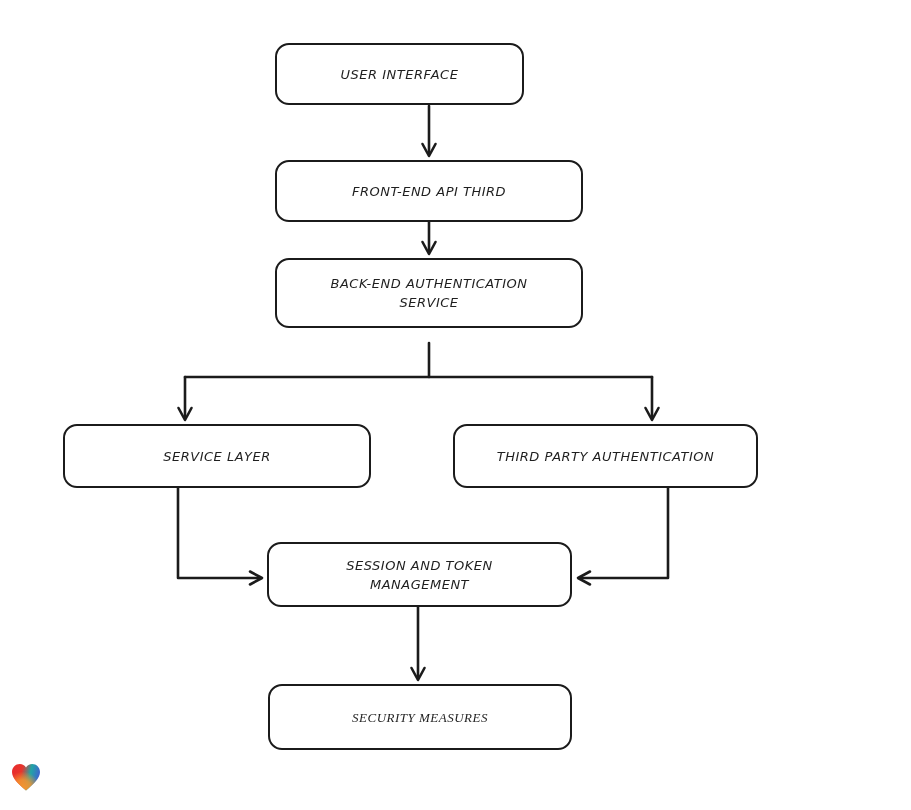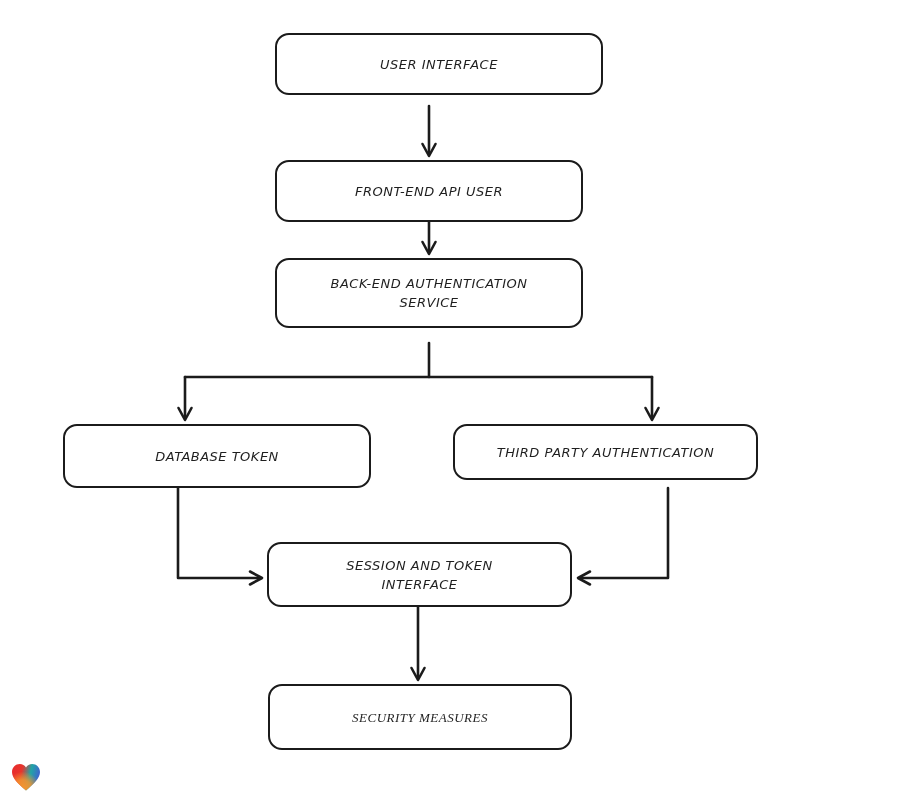"USER INTERFACE" .n-user-interface { top: 33px -> 43px; width: 328px -> 249px }
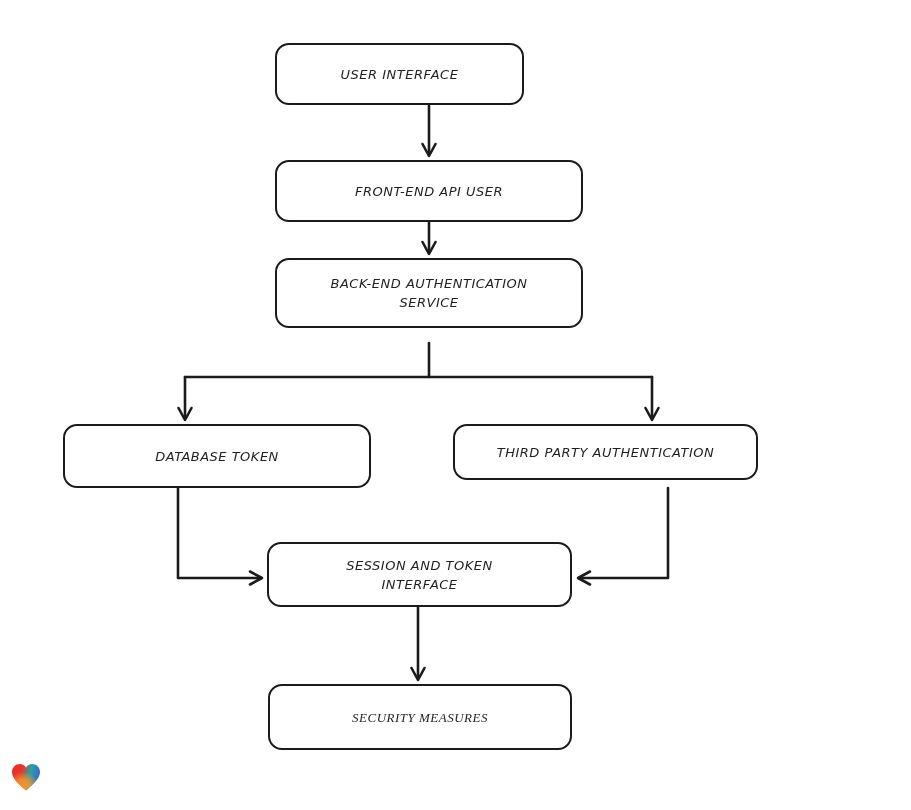"FRONT-END API USER" span.label { text: USER -> THIRD }
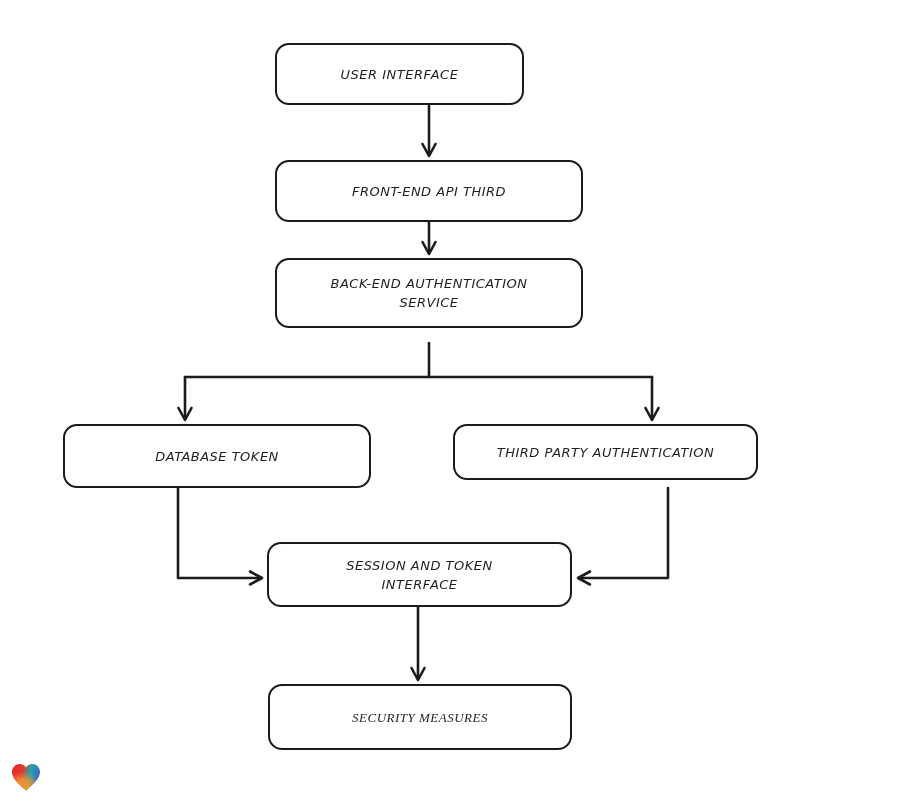"DATABASE TOKEN" span.label { text: DATABASE TOKEN -> SERVICE LAYER }
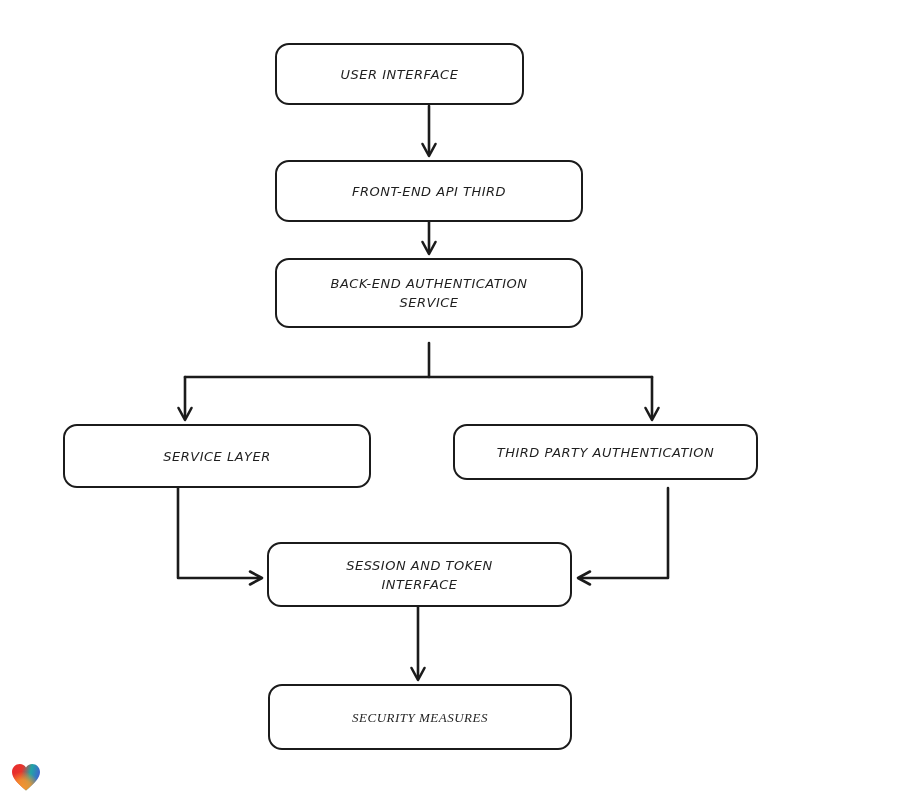"THIRD PARTY AUTHENTICATION" .n-third-party-auth { height: 56px -> 64px }
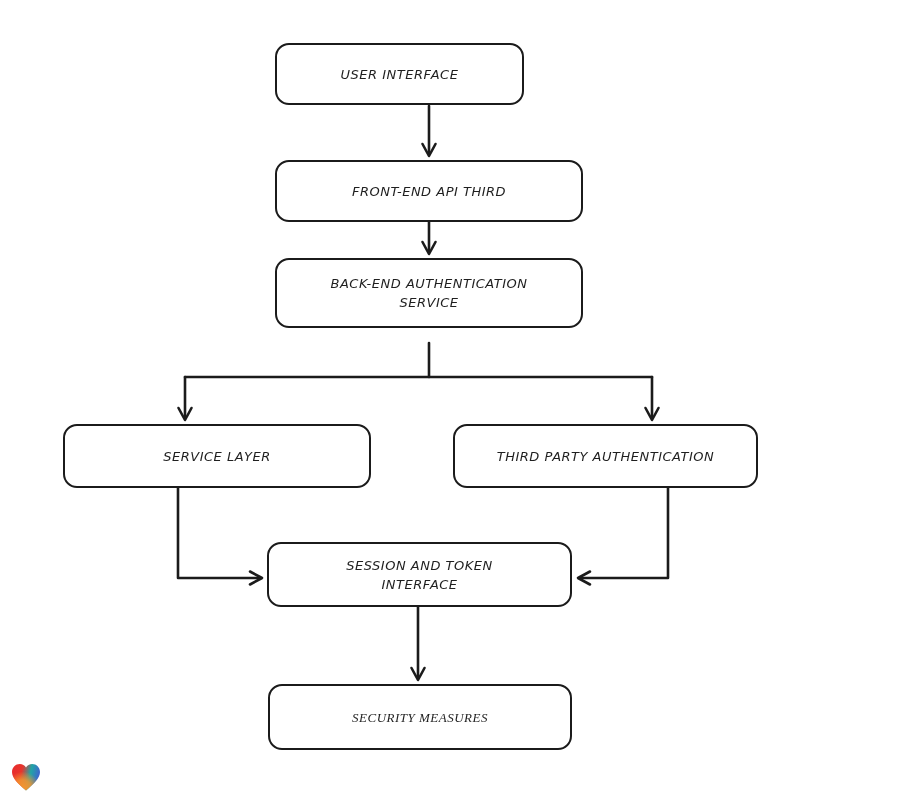"SESSION AND TOKEN INTERFACE" span.label { text: INTERFACE -> MANAGEMENT }
